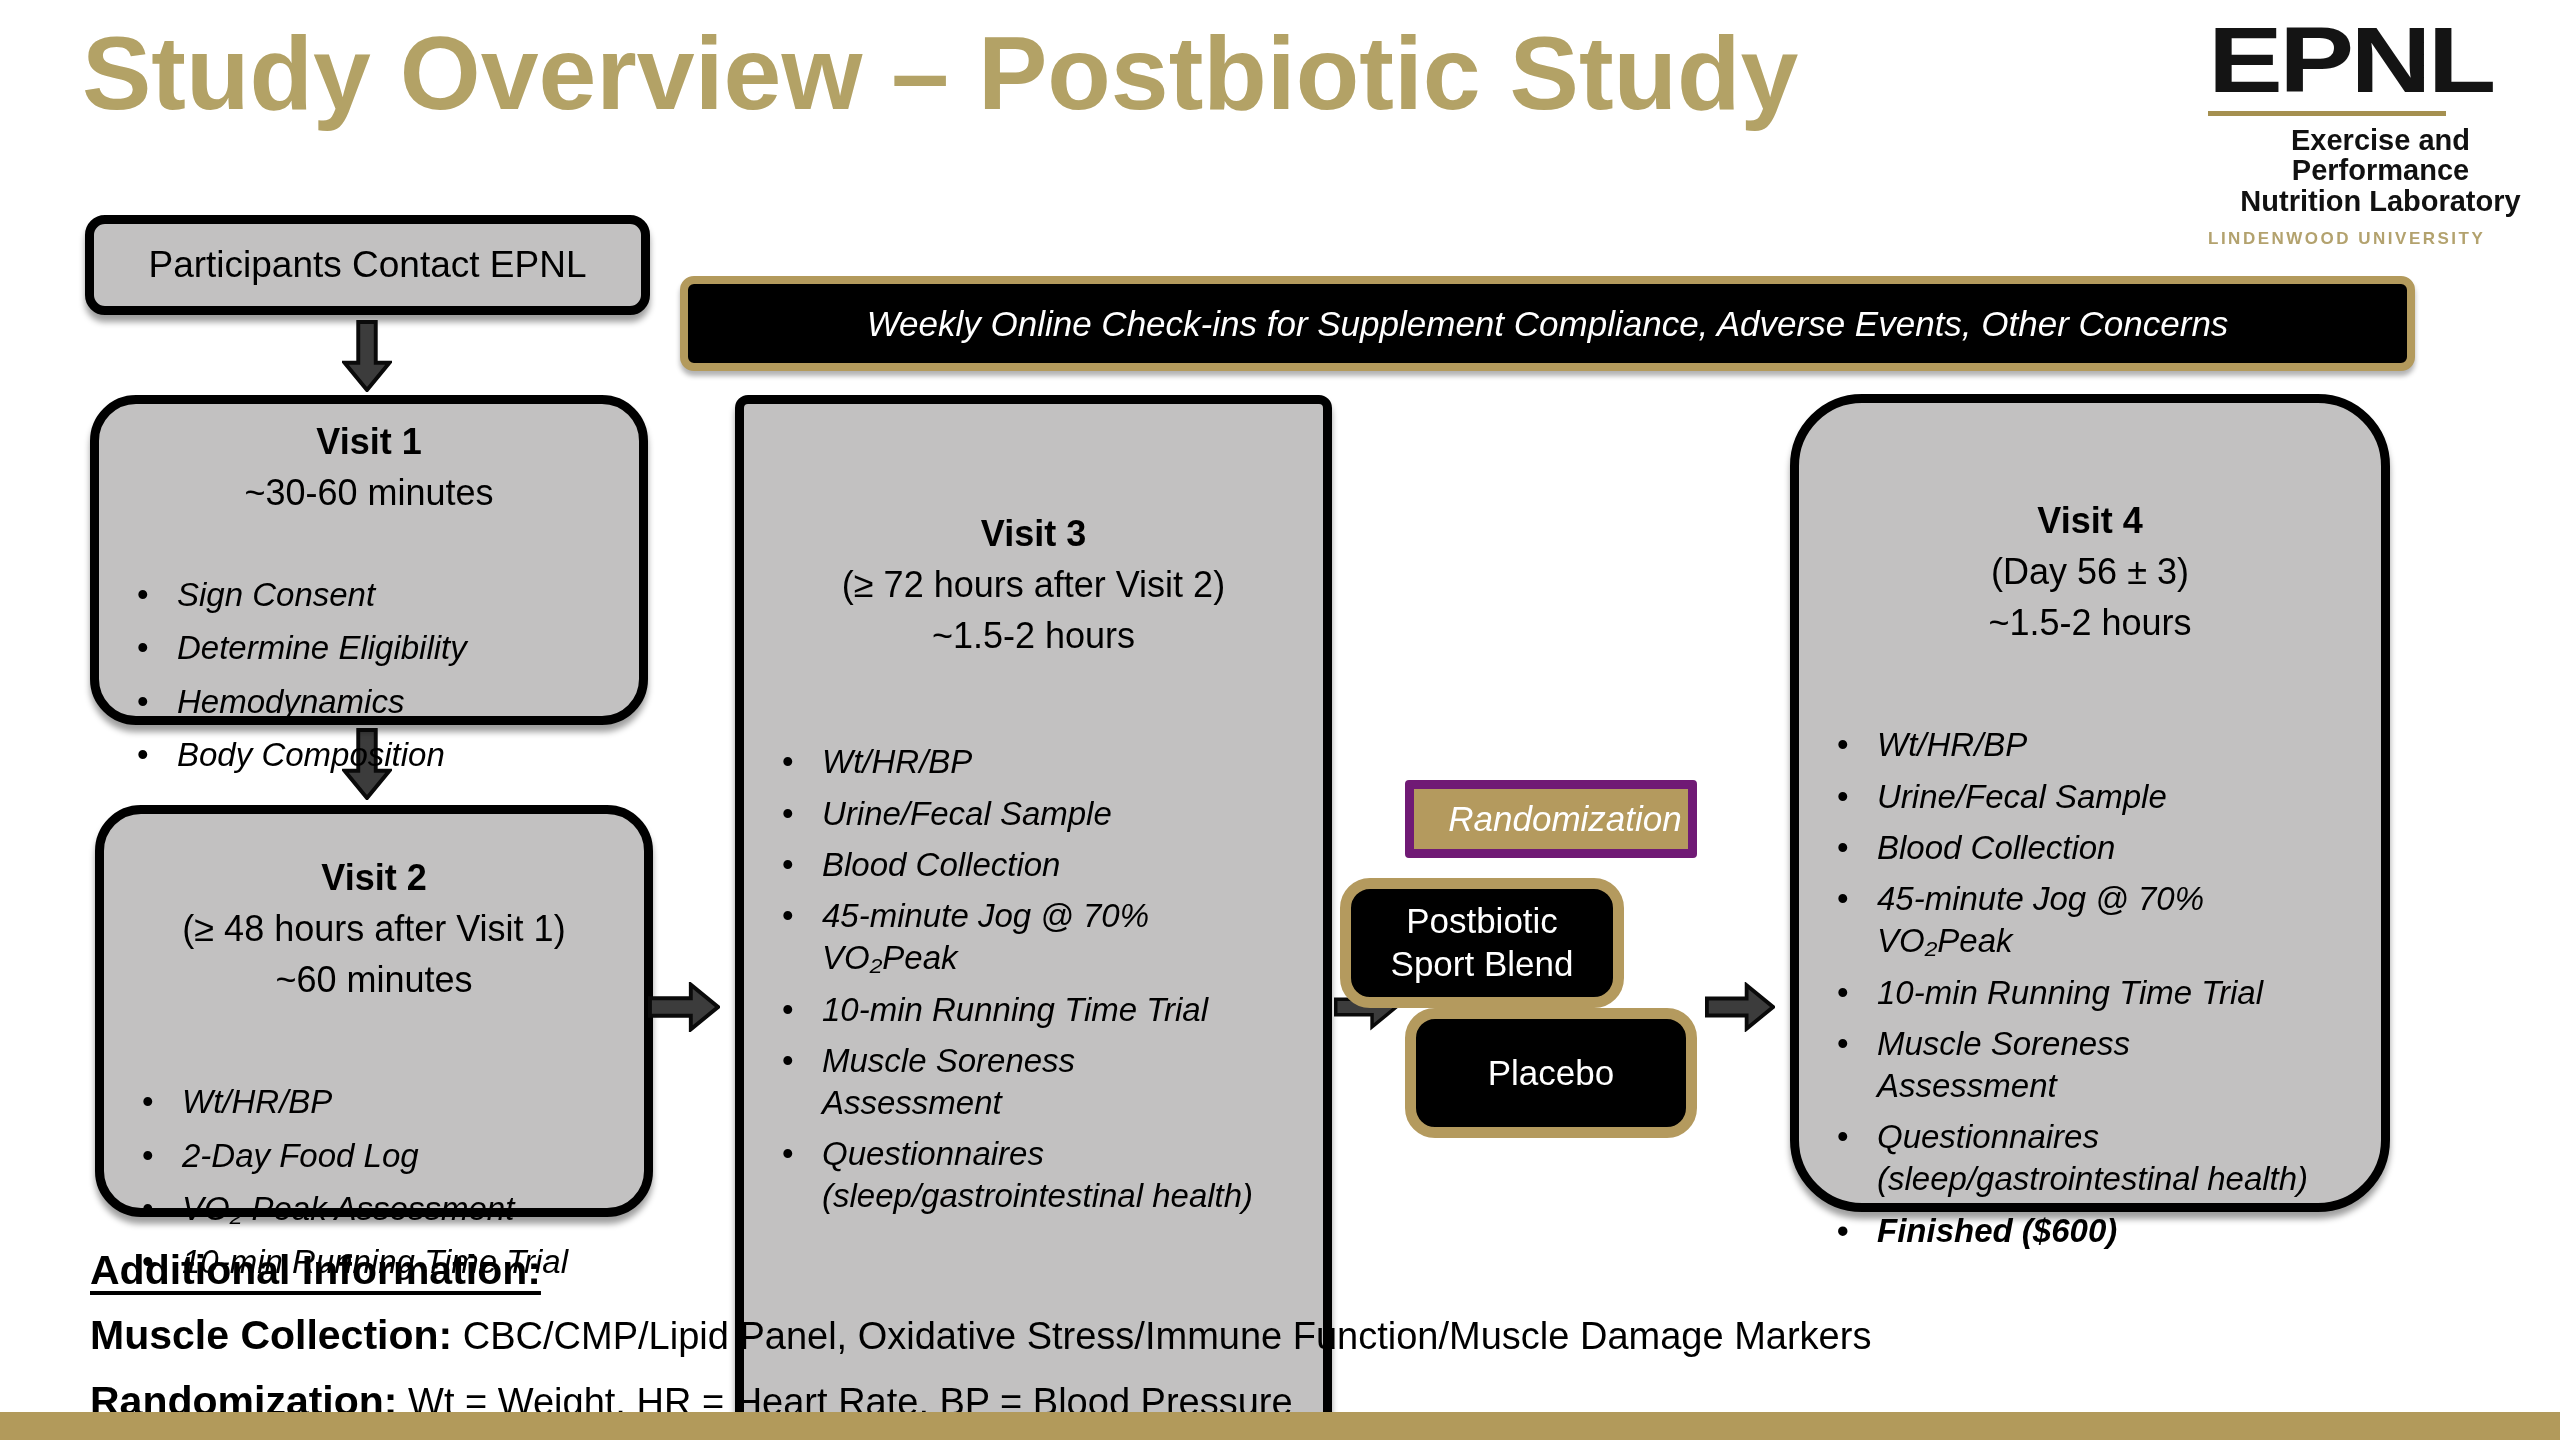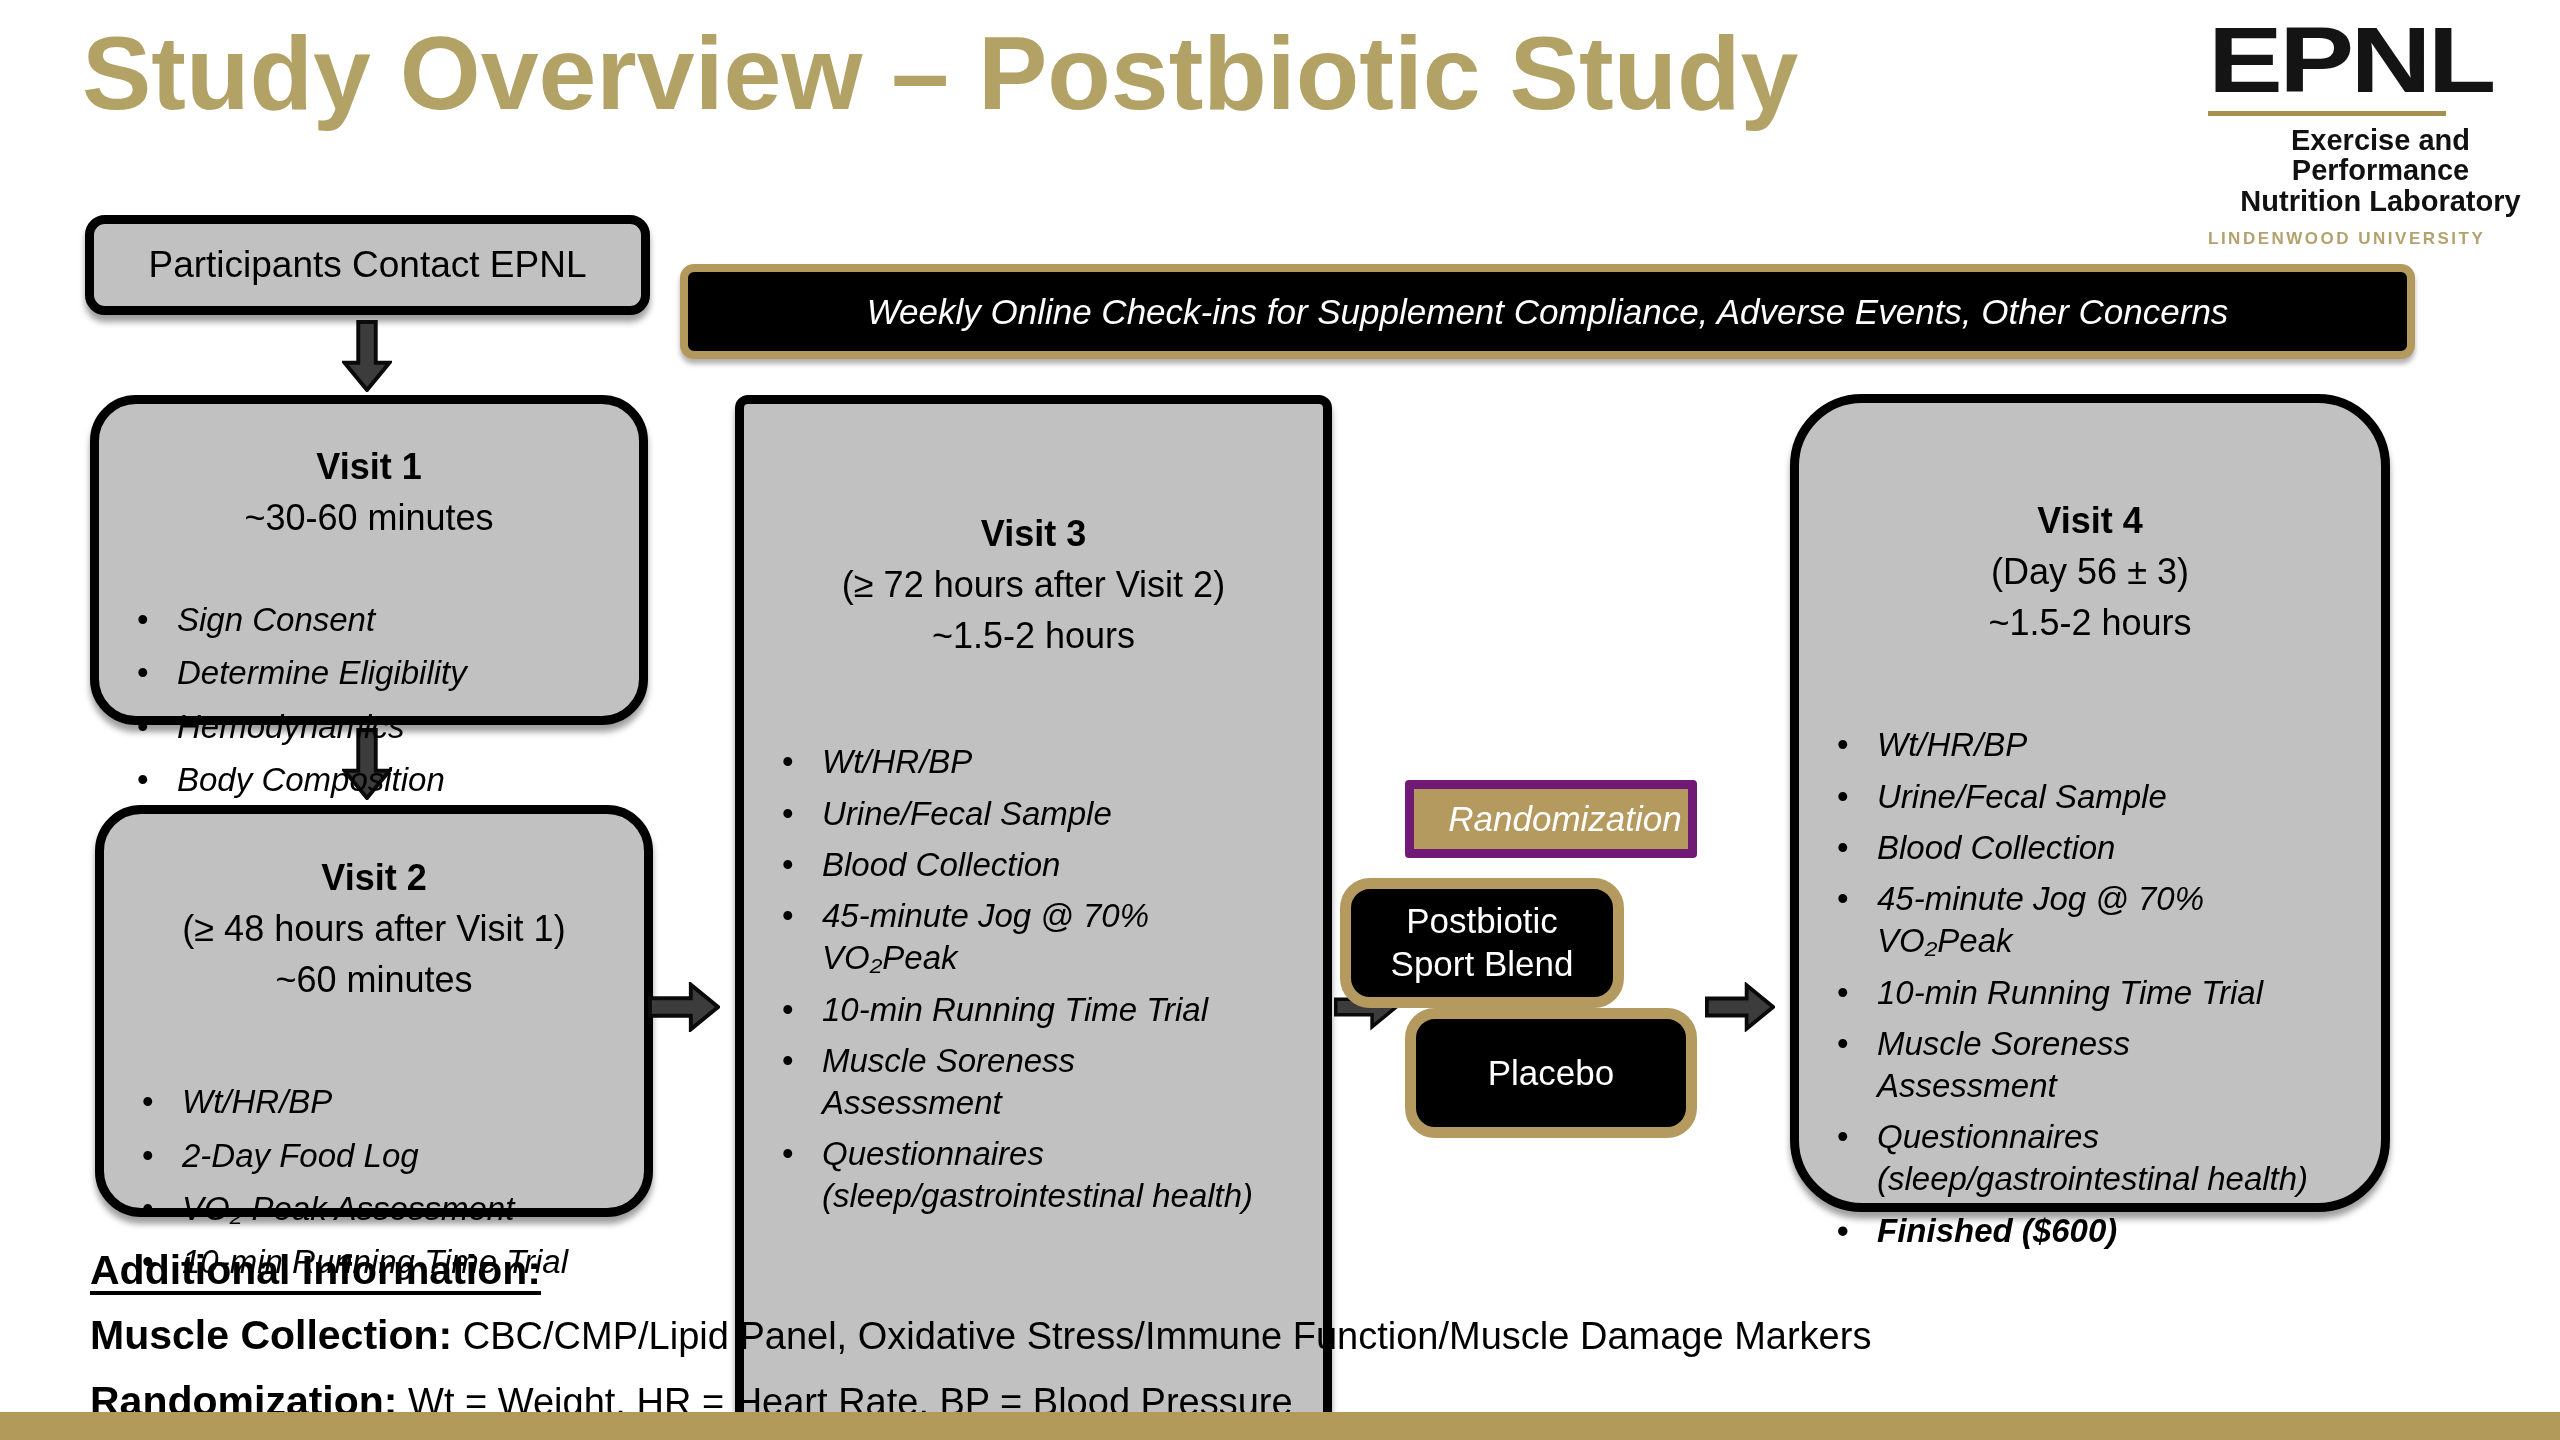"Weekly Online Check-ins for Supplement" .banner { top: 264px -> 276px }
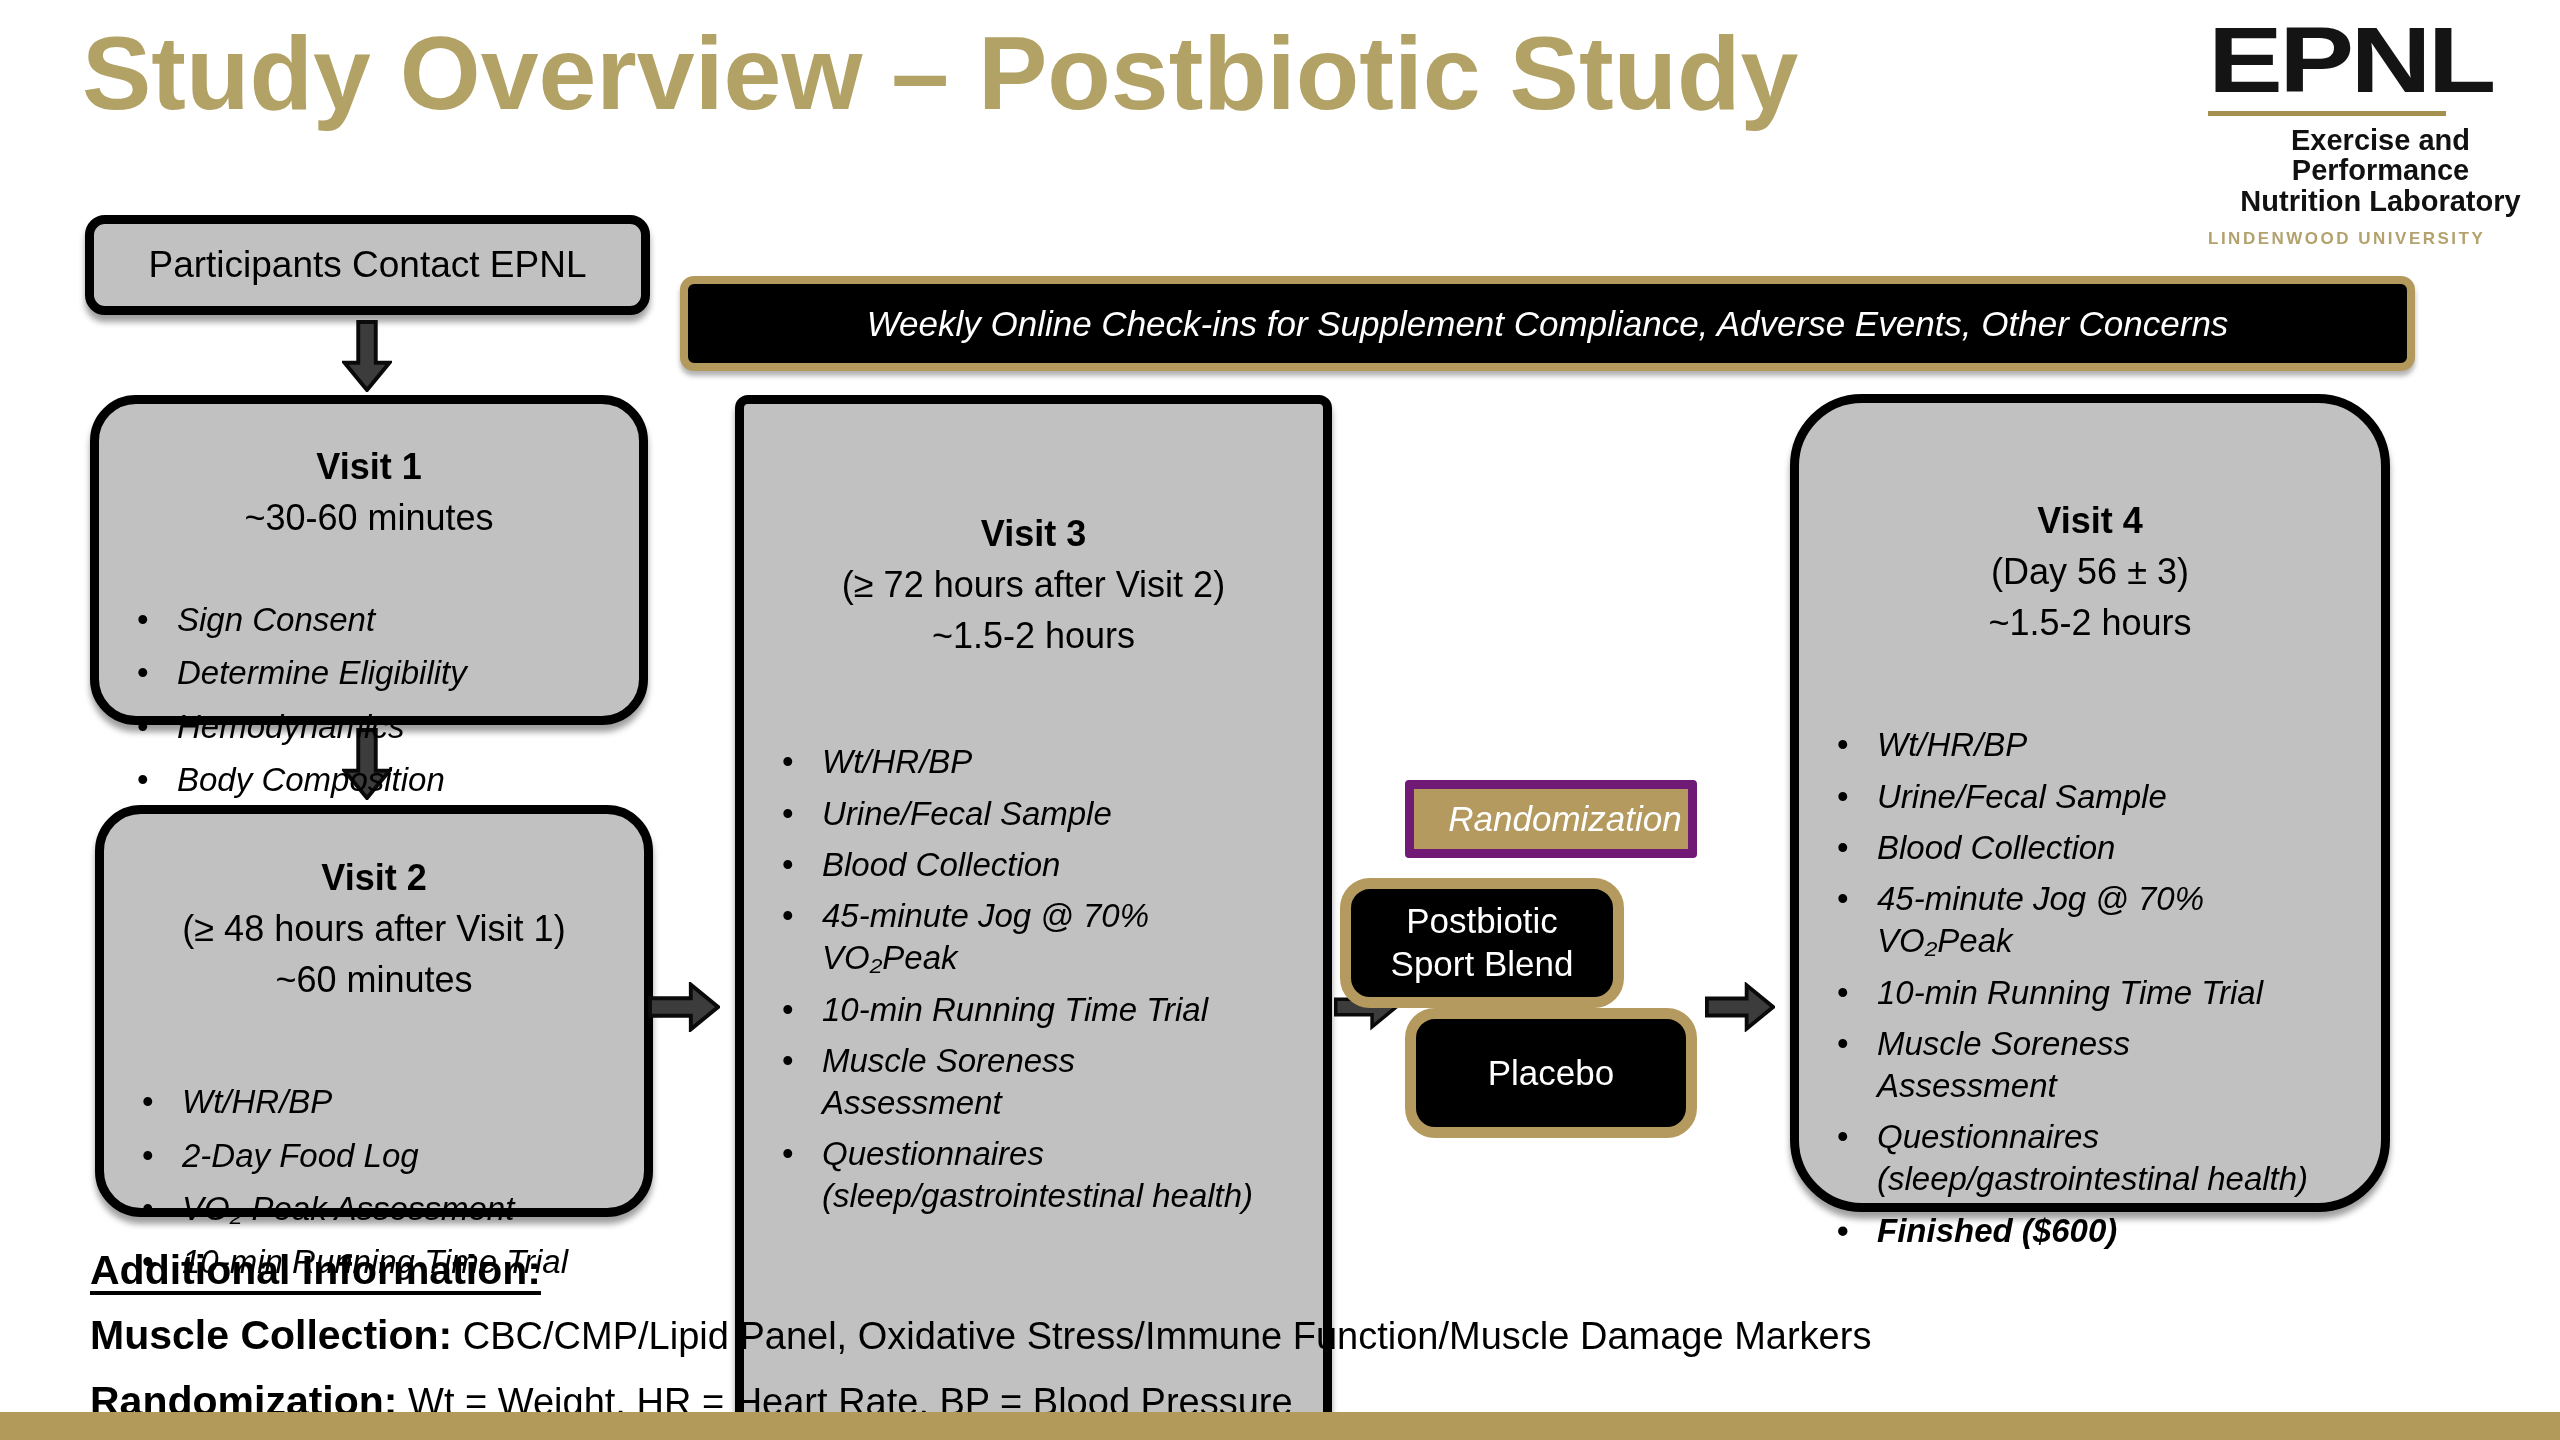"Visit 1" .v1 .visit-head { padding-top: 37px -> 12px }
